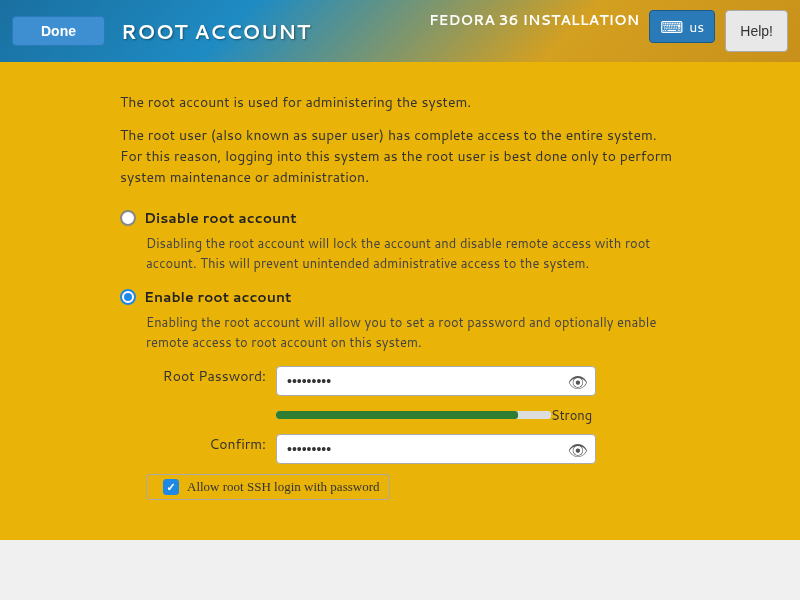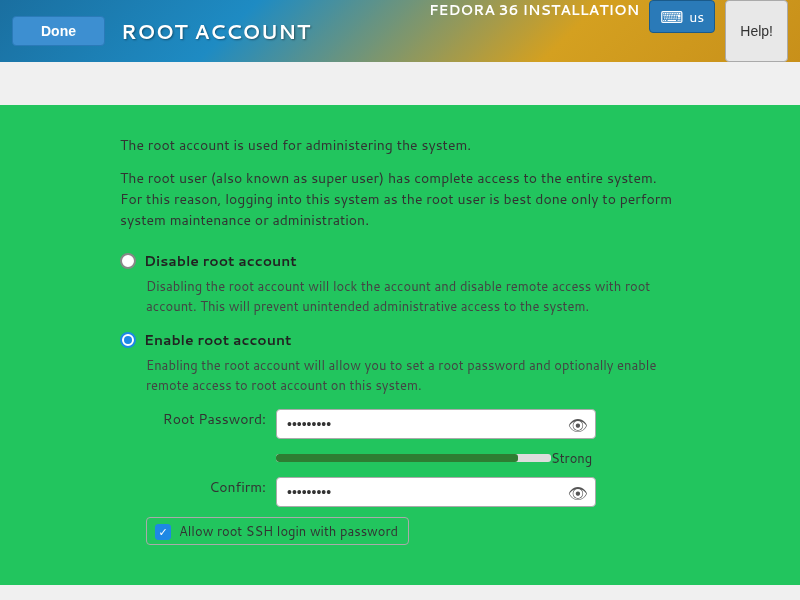"Help!" .help-button { padding: 22px 14px -> 12px 14px }
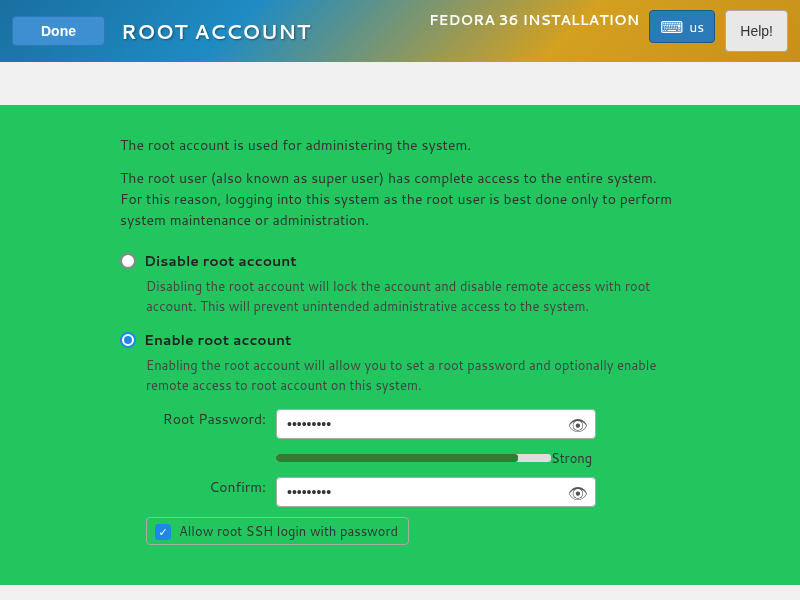"The root account is used" .content { background: #22c55e -> #eab308; margin-top: 43px -> none }
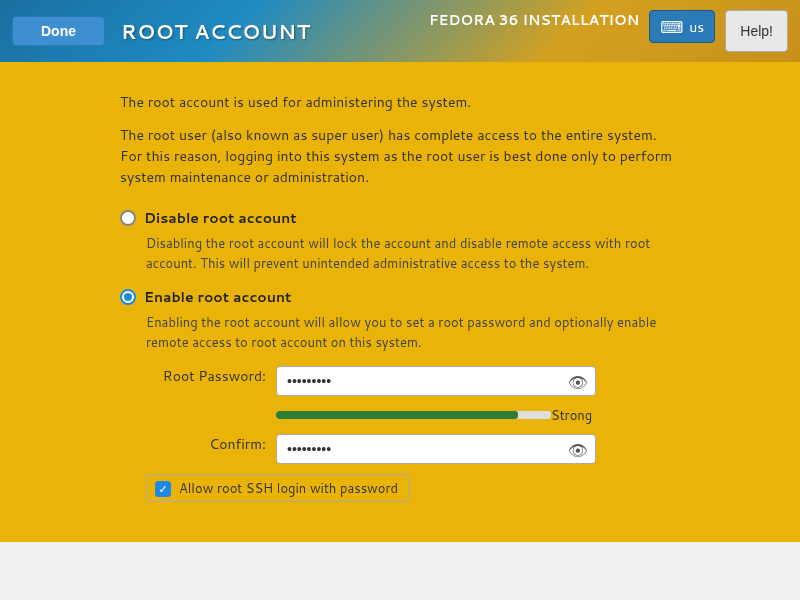"Allow root SSH login with" .checkbox-border { align-items: flex-end -> center; font-family: none -> Liberation Serif, serif; padding: 4px 10px 4px 8px -> 4px 10px 4px 16px }
